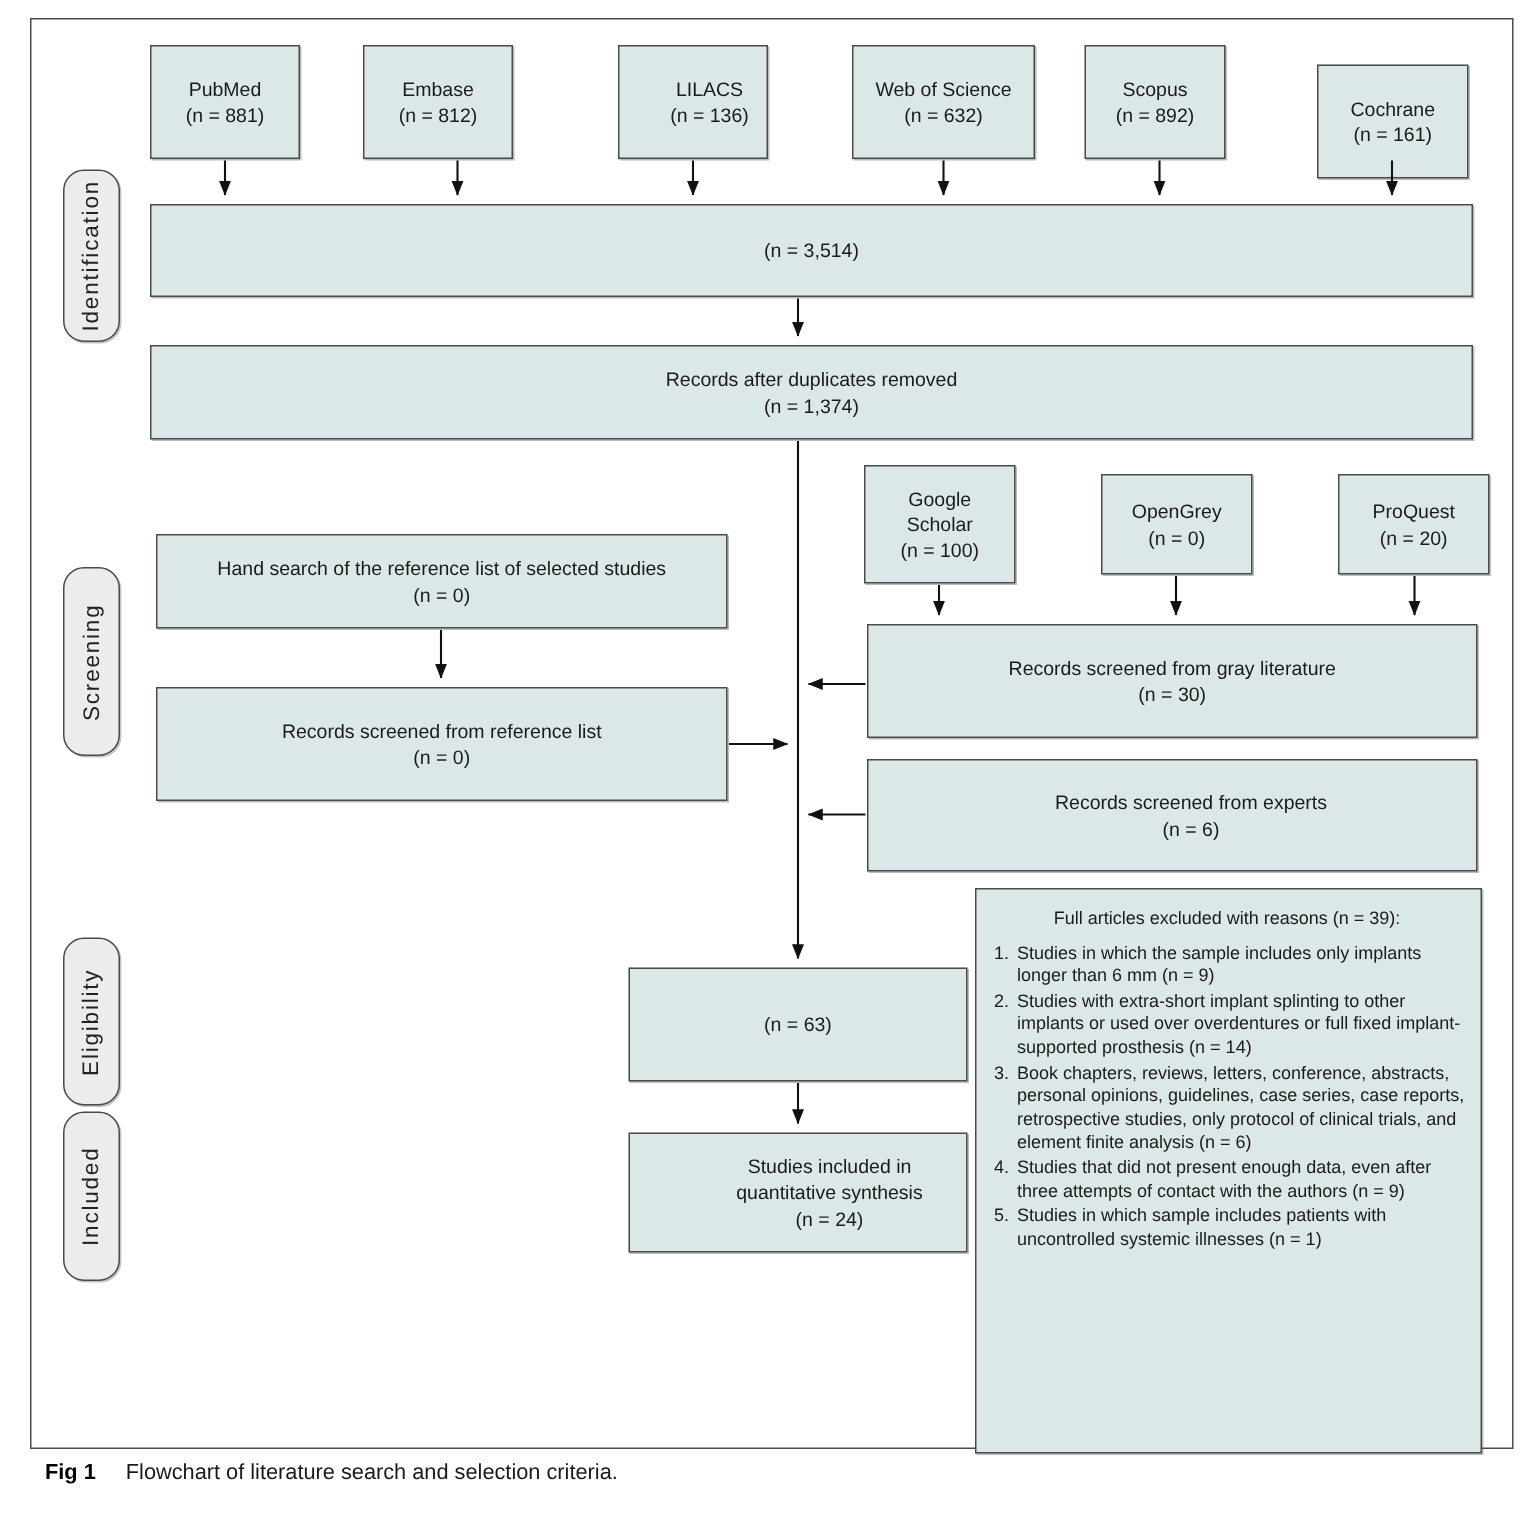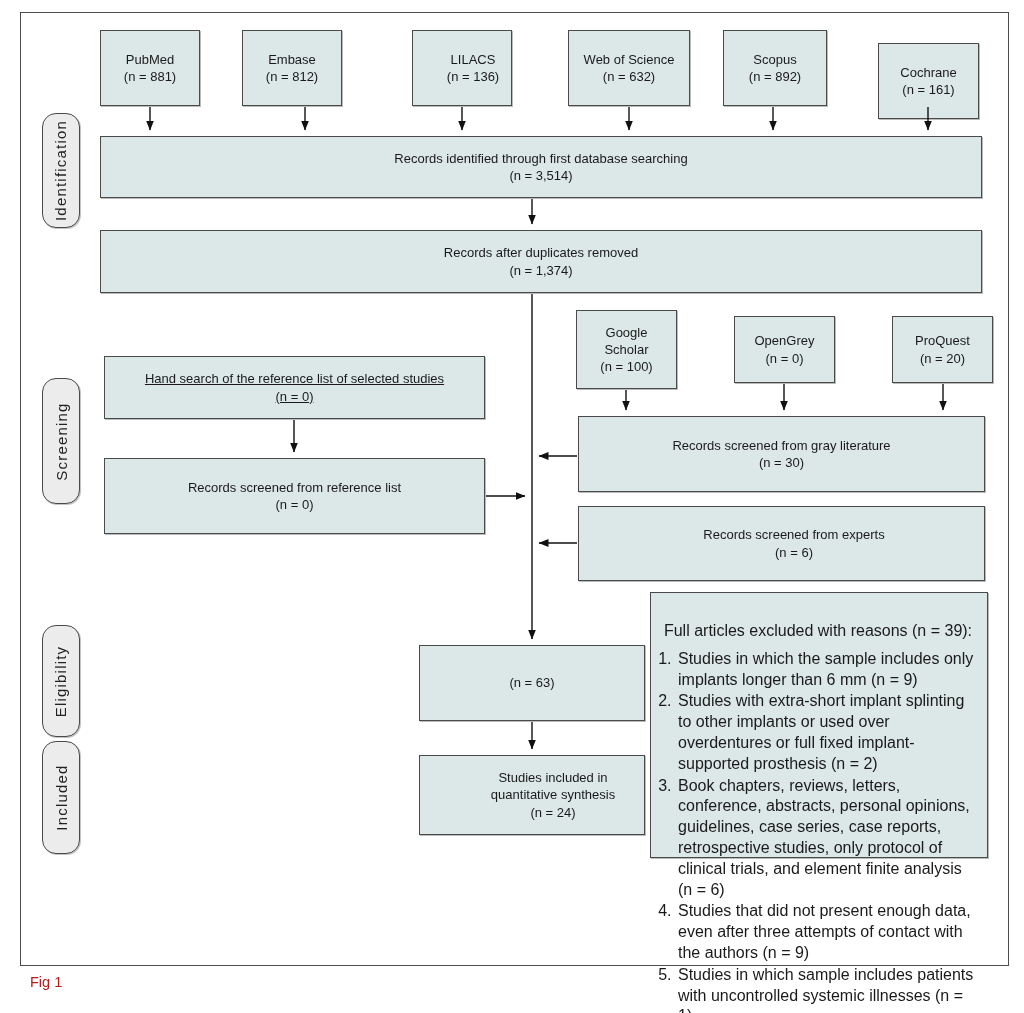"Scopus" div.box { width: 104px -> 94px }
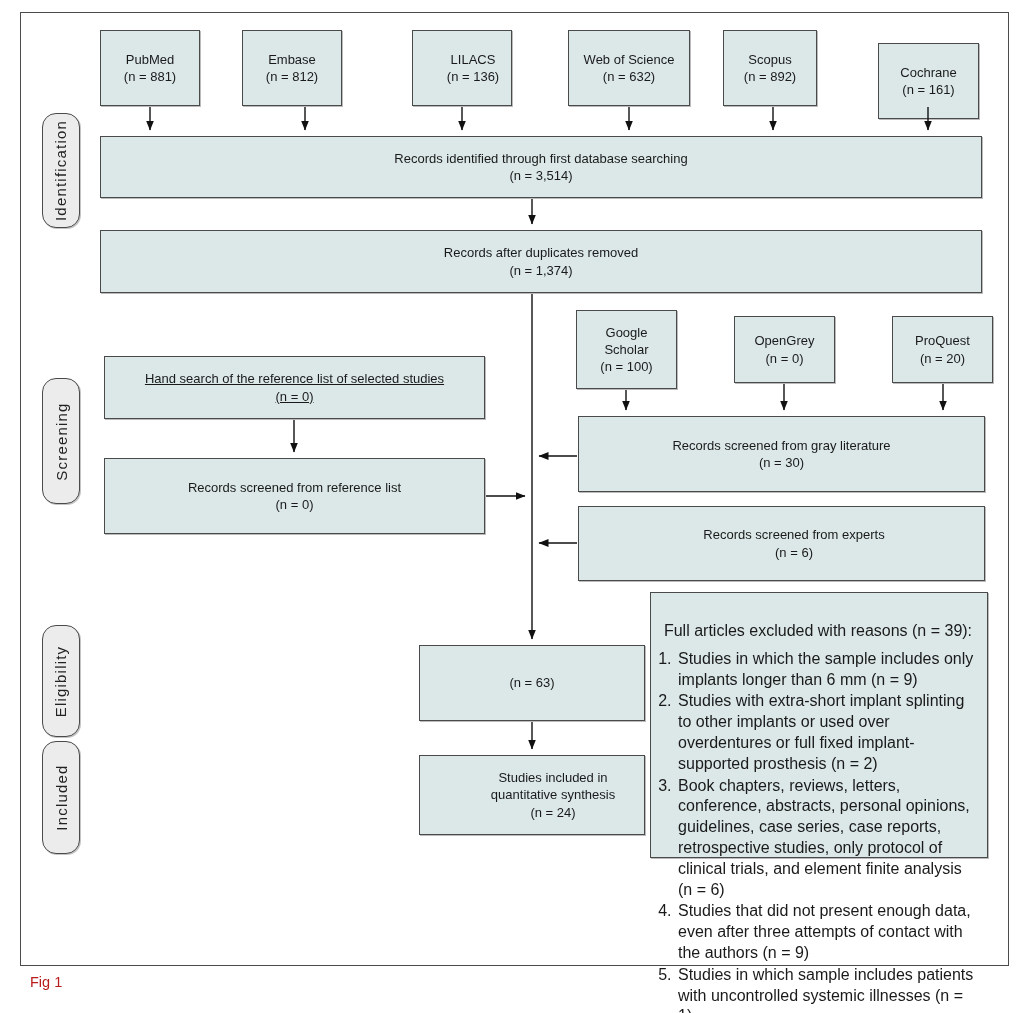"Records identified through first" div { html: <div>Records identified through first database searching</div> -> none }
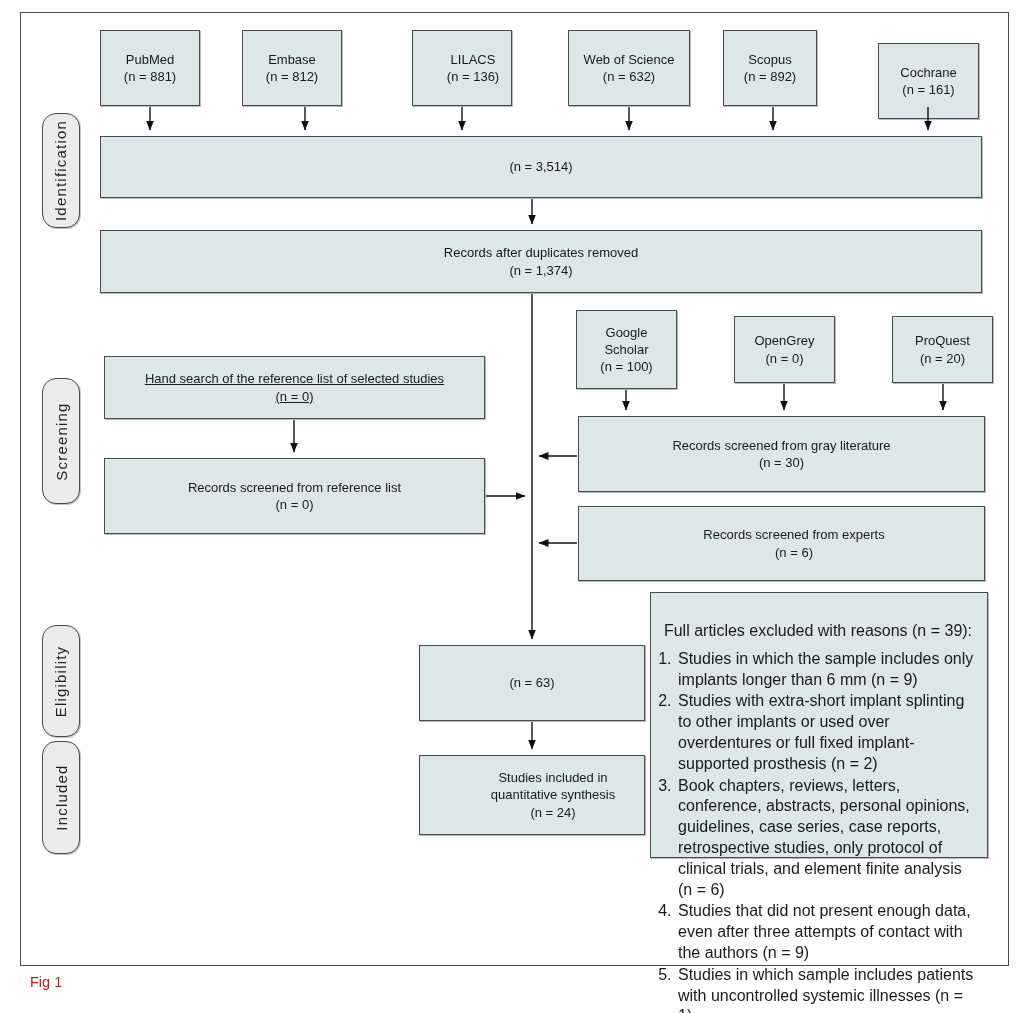"Hand search of the reference" div.box { text-decoration: underline -> none }
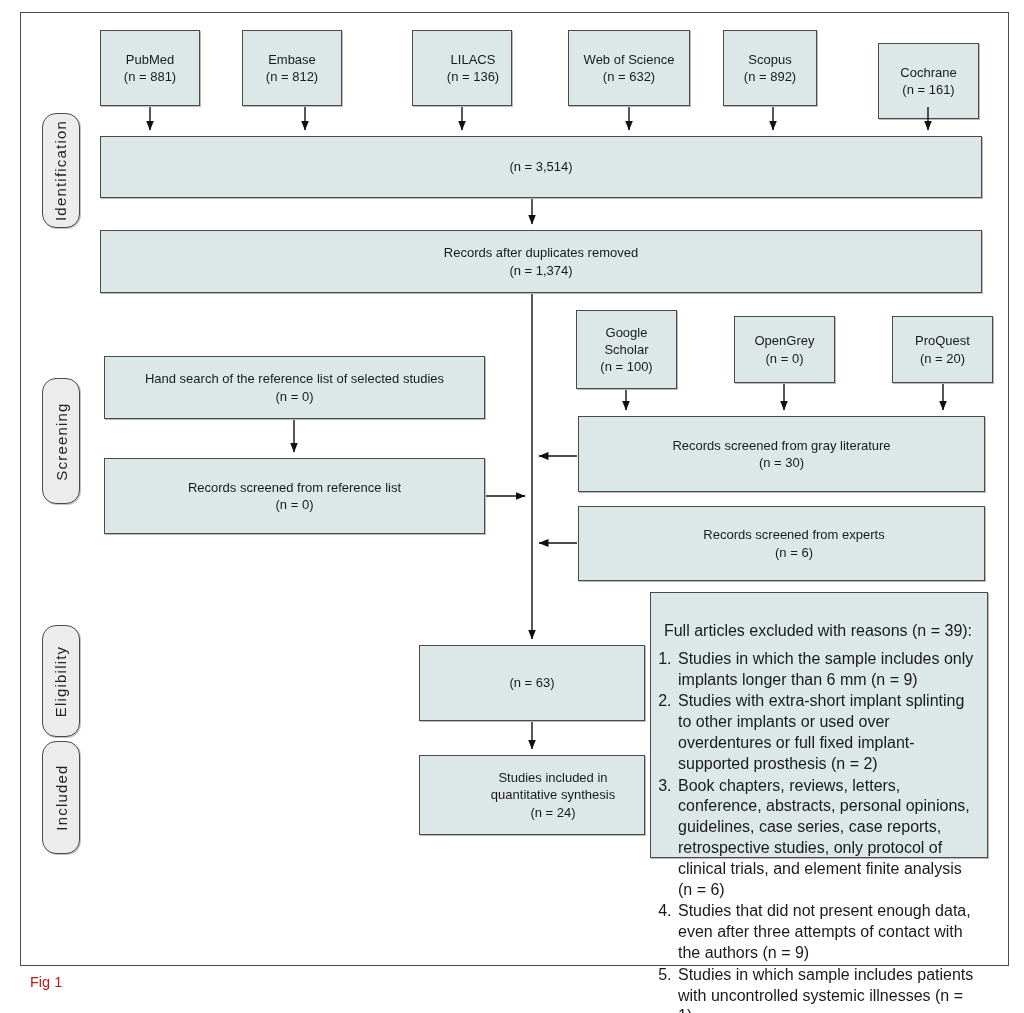"Full articles excluded with reasons" .excl { font-size: 16px -> 12px; height: 266px -> 377px; padding: 28px 10px 8px 8px -> 12px 10px 8px 8px }
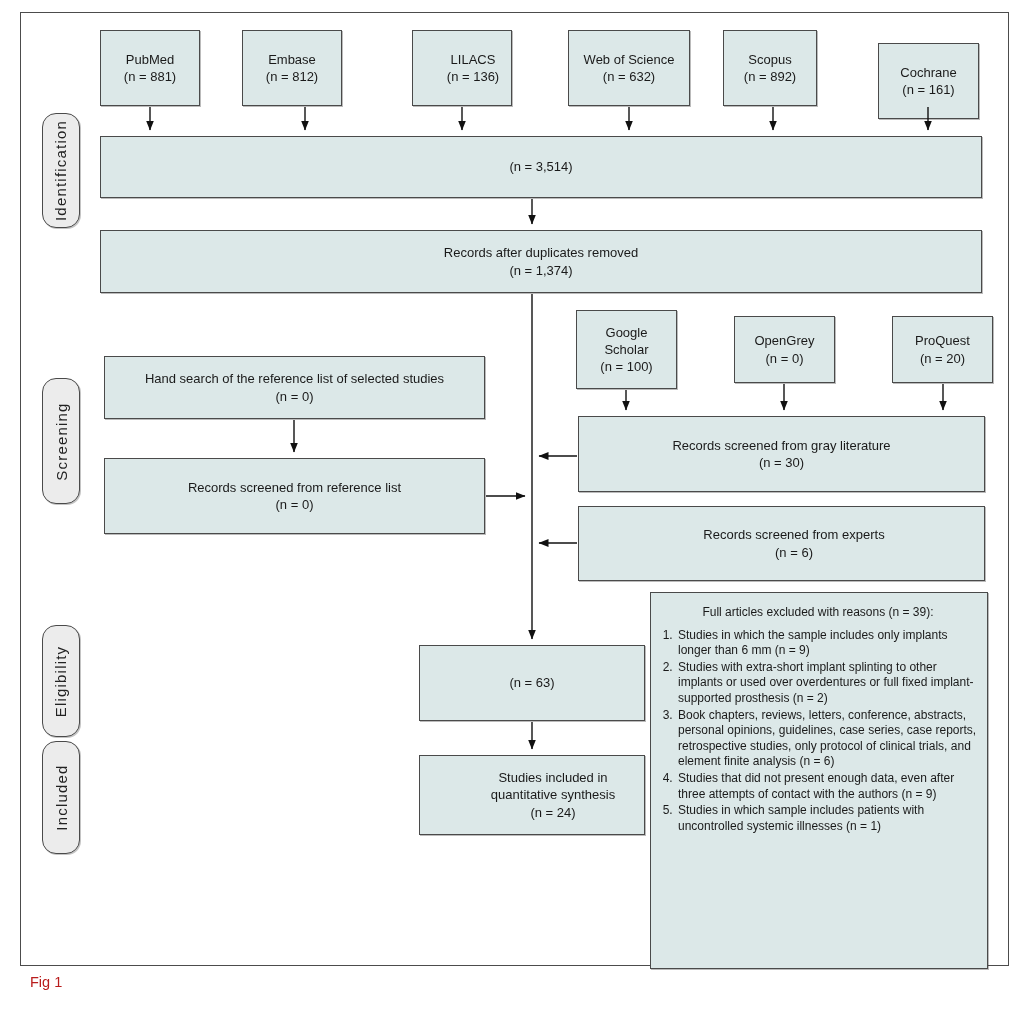"Studies with extra-short implant" li { text: 2 -> 14 }
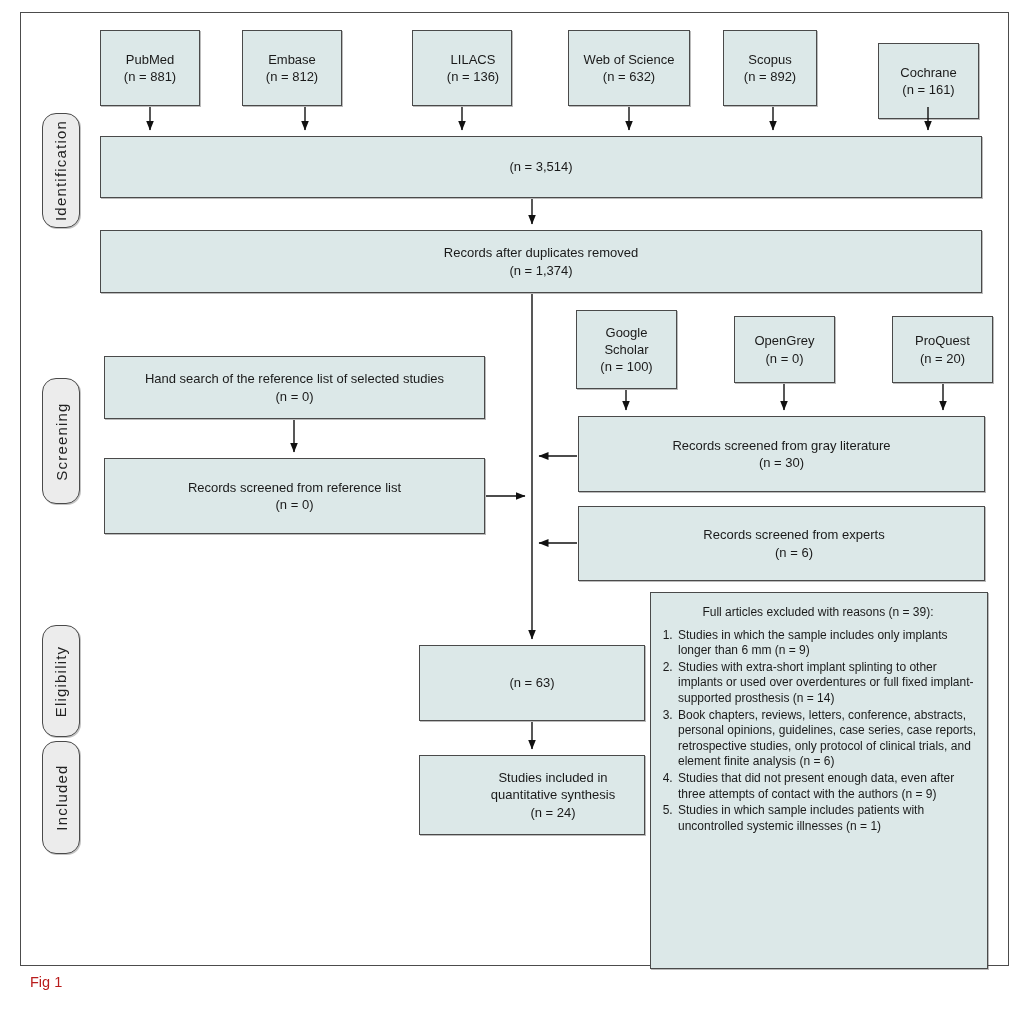"Fig 1" .caption .fig { color: #b91c1c -> #000000; font-weight: normal -> bold }
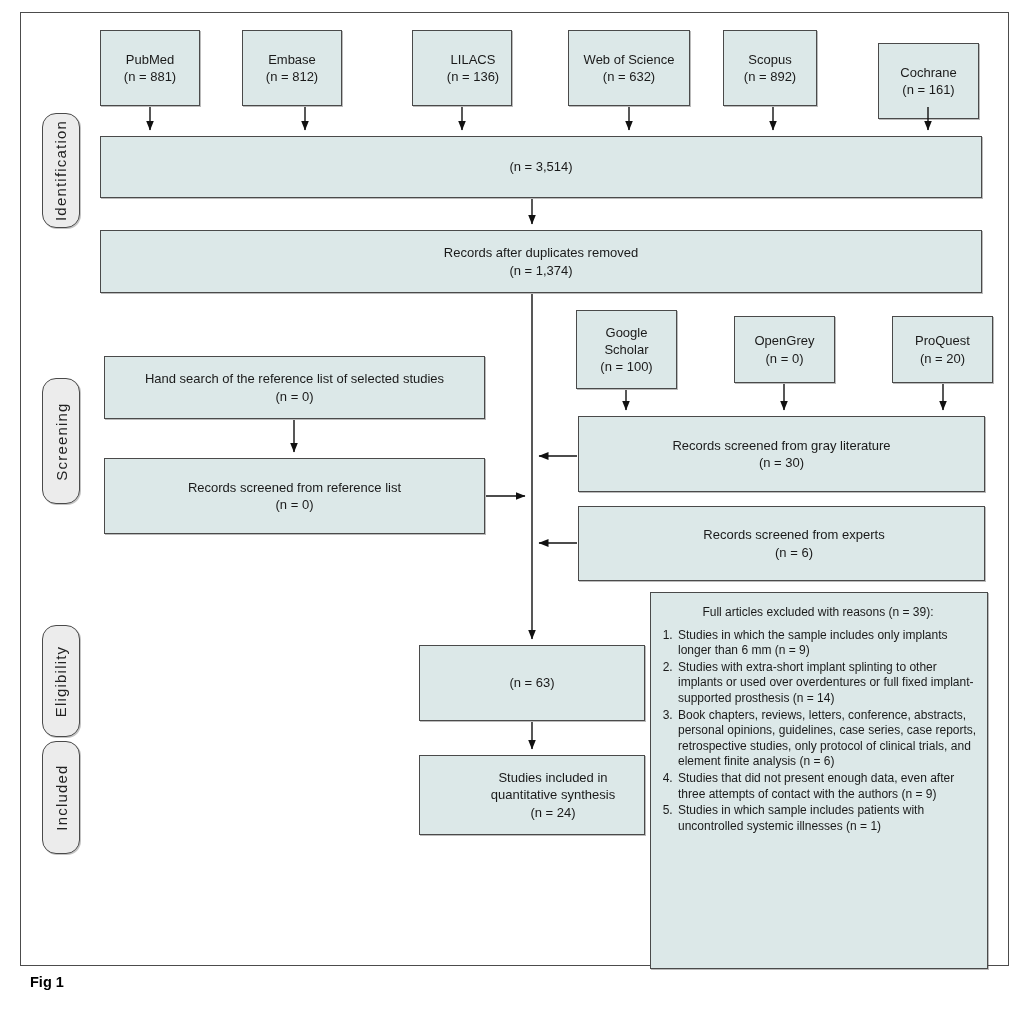"Flowchart of literature search and" span { html: none -> <span>Flowchart of literature search and selection criteria.</span> }
